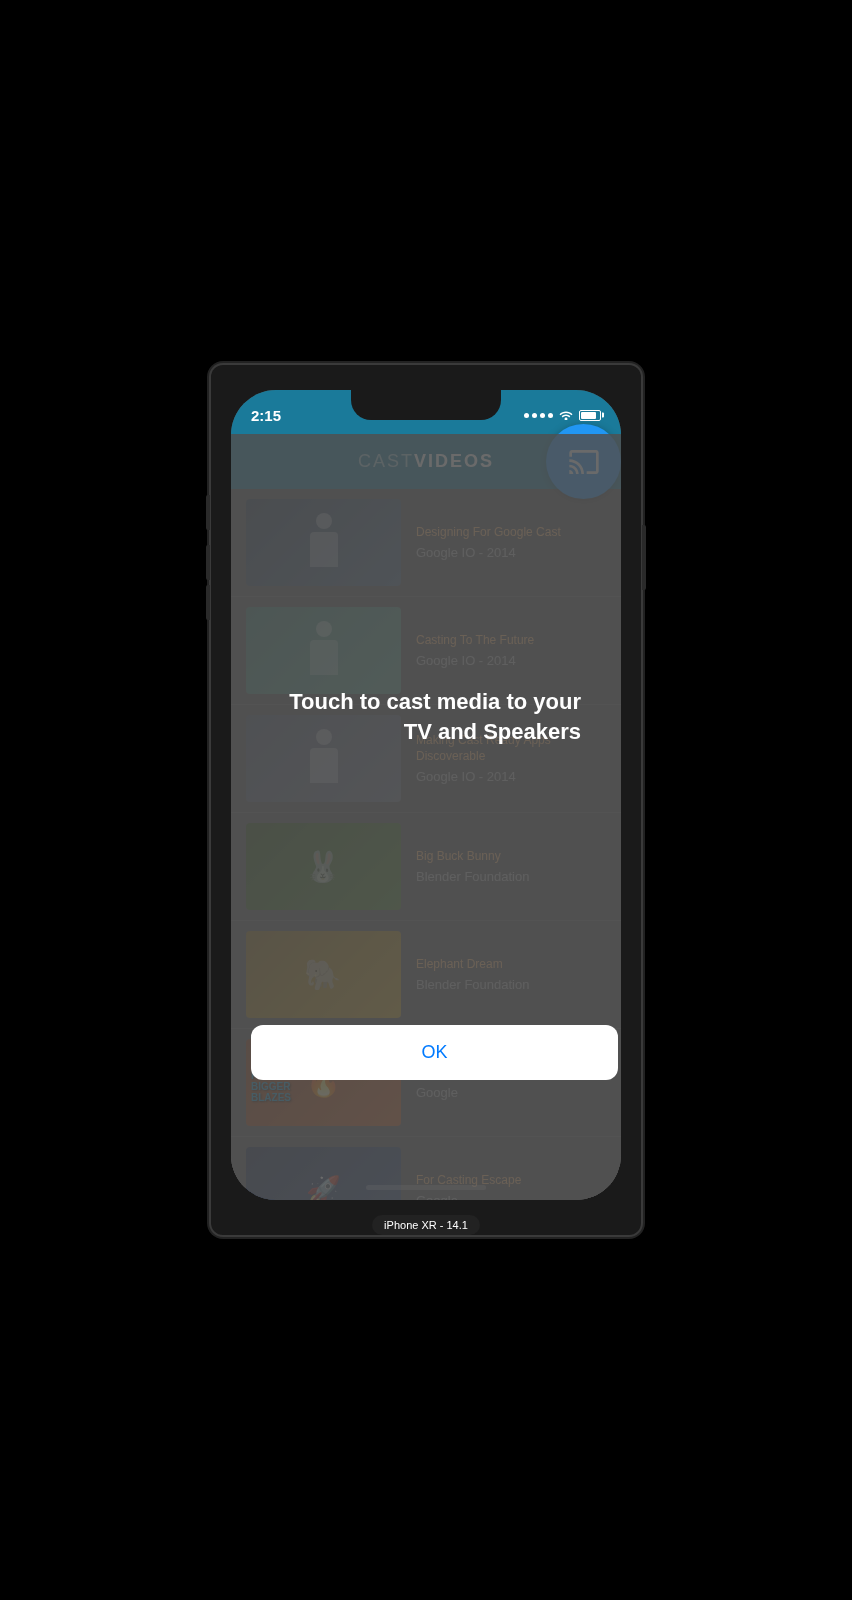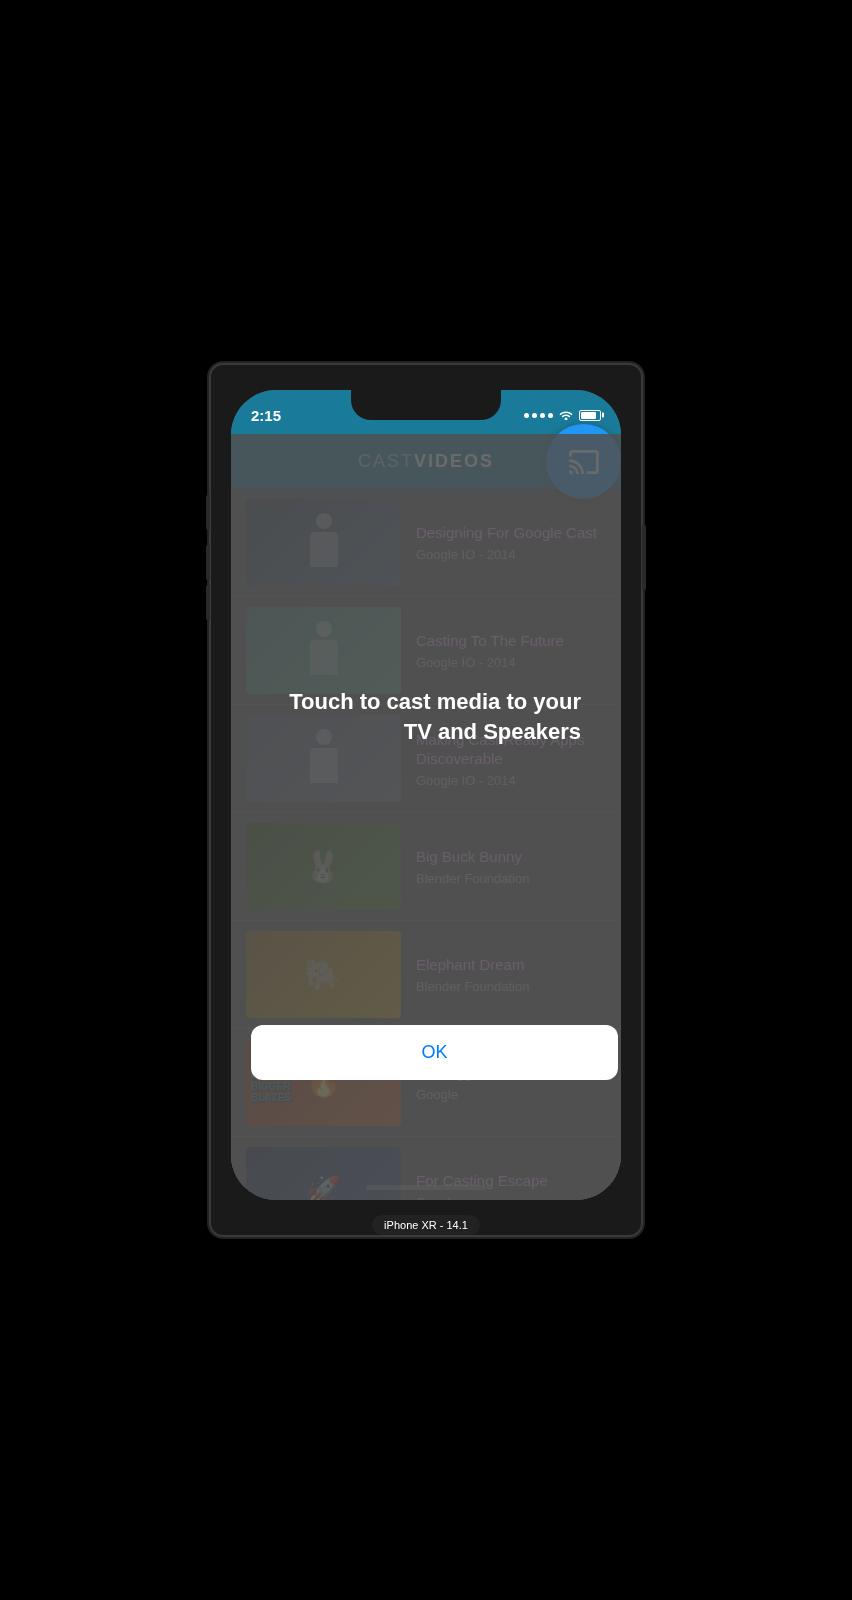"Designing For Google Cast" .video-title { color: #f0abfc -> #fdba74; font-size: 15px -> 12px }
